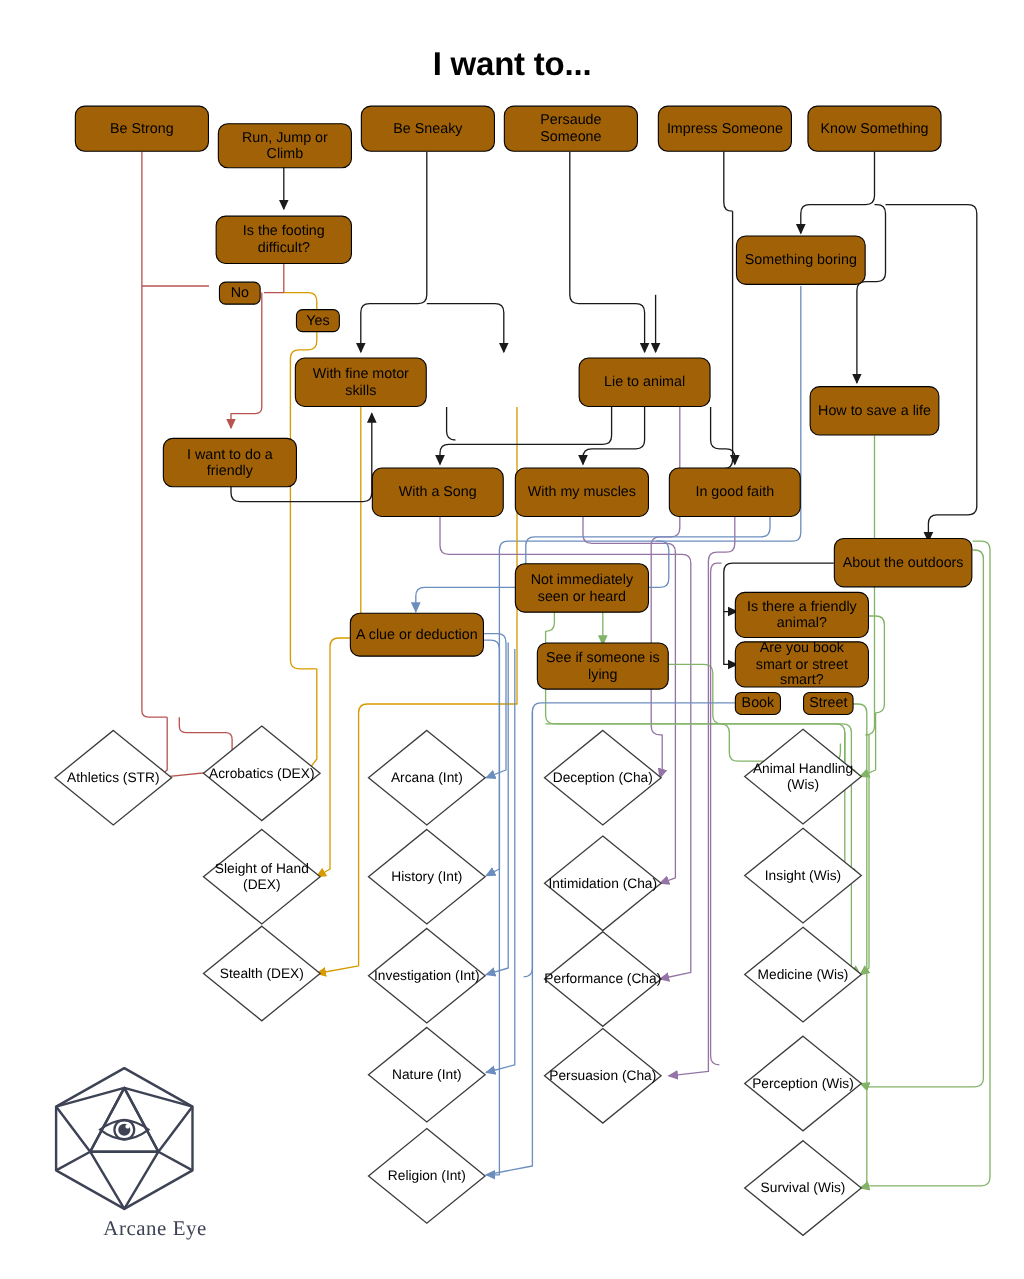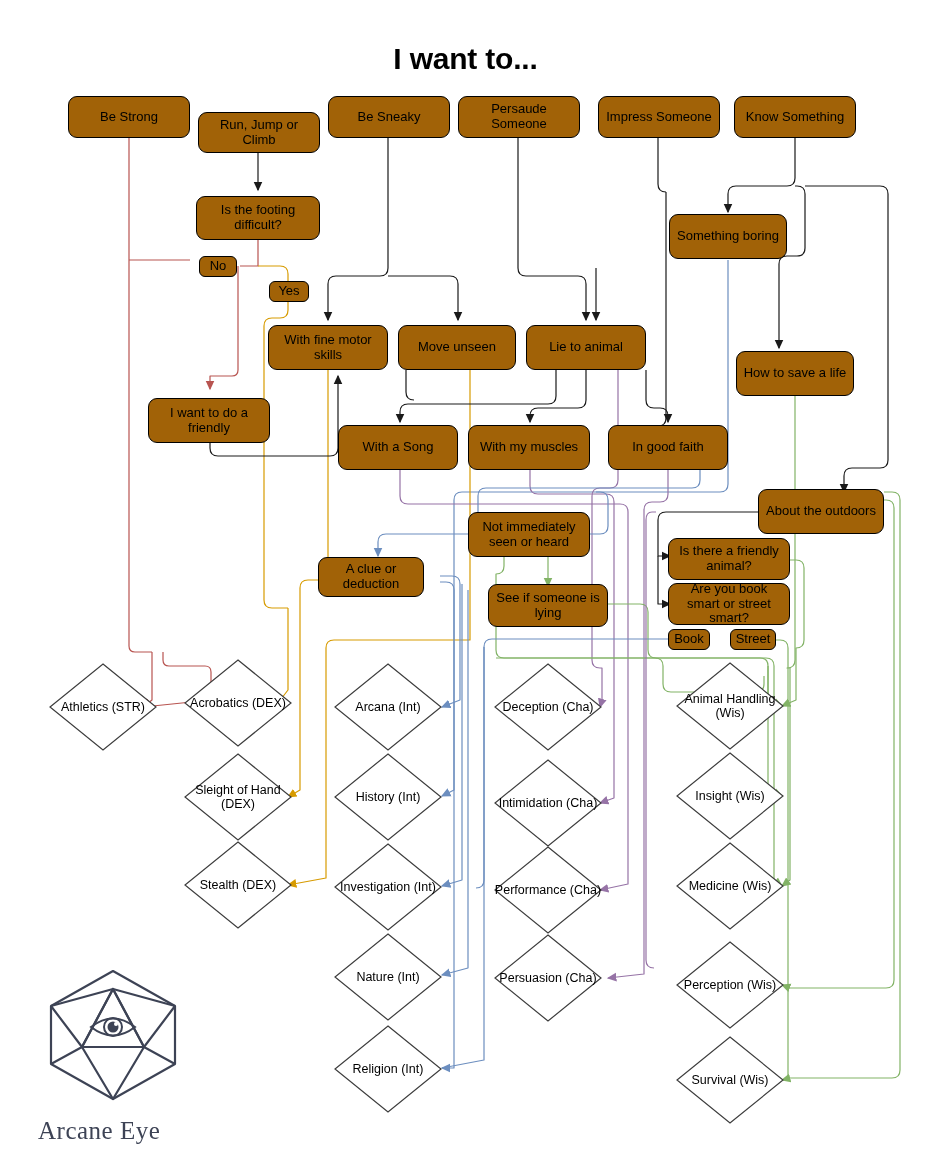"Move unseen" div.node { html: <div>Move unseen</div> -> none }
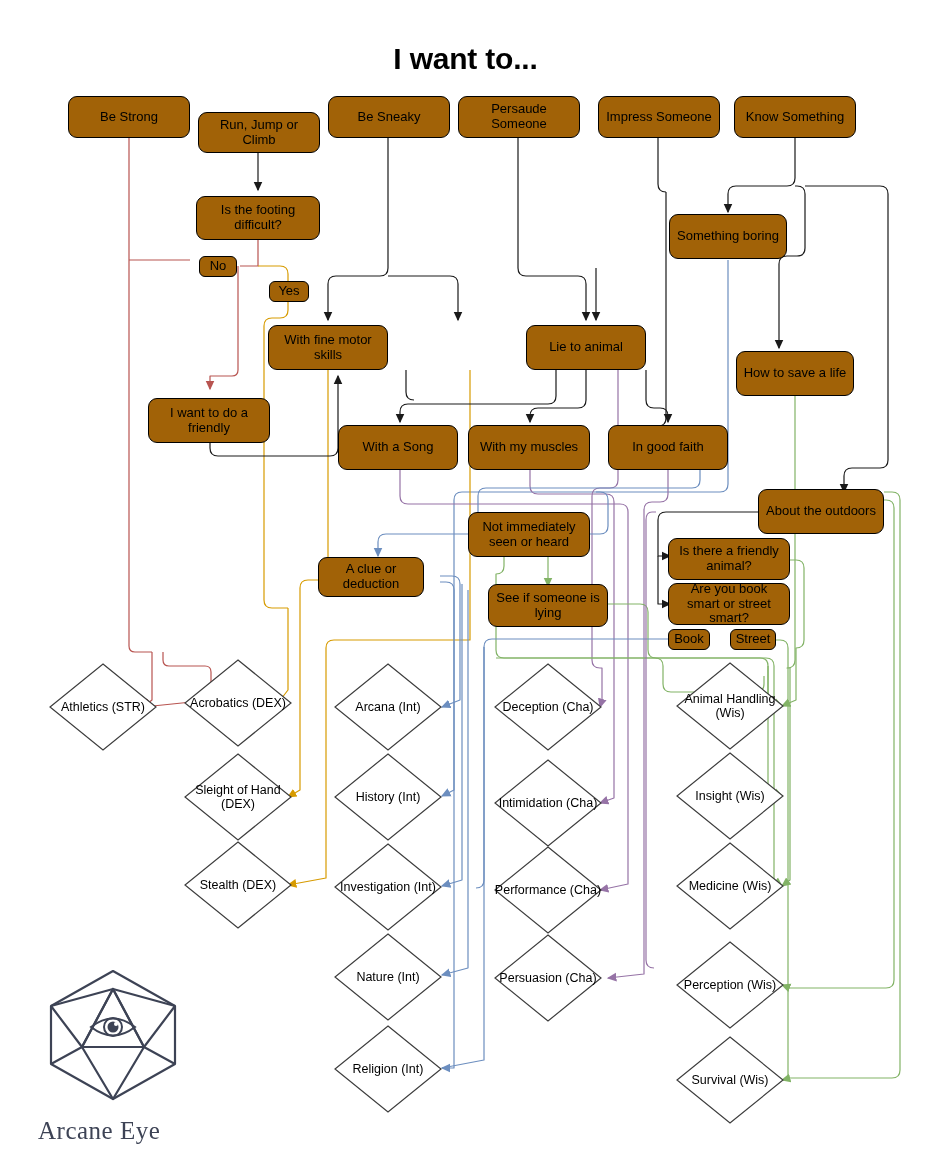"A clue or deduction" div.node { width: 106px -> 122px }
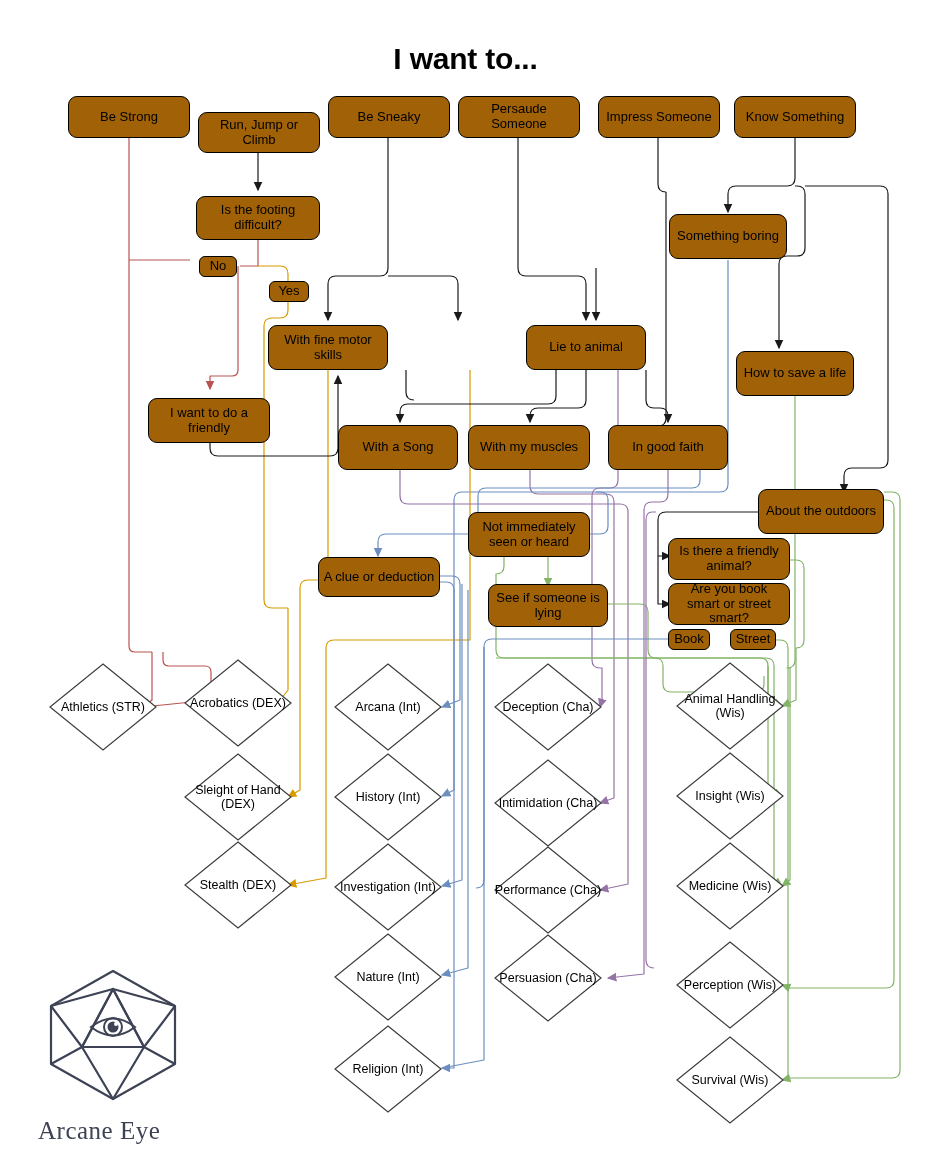"Arcane Eye" #logo .logotext { font-size: 25px -> 19px; margin-top: 12px -> 2px; text-align: left -> right }
